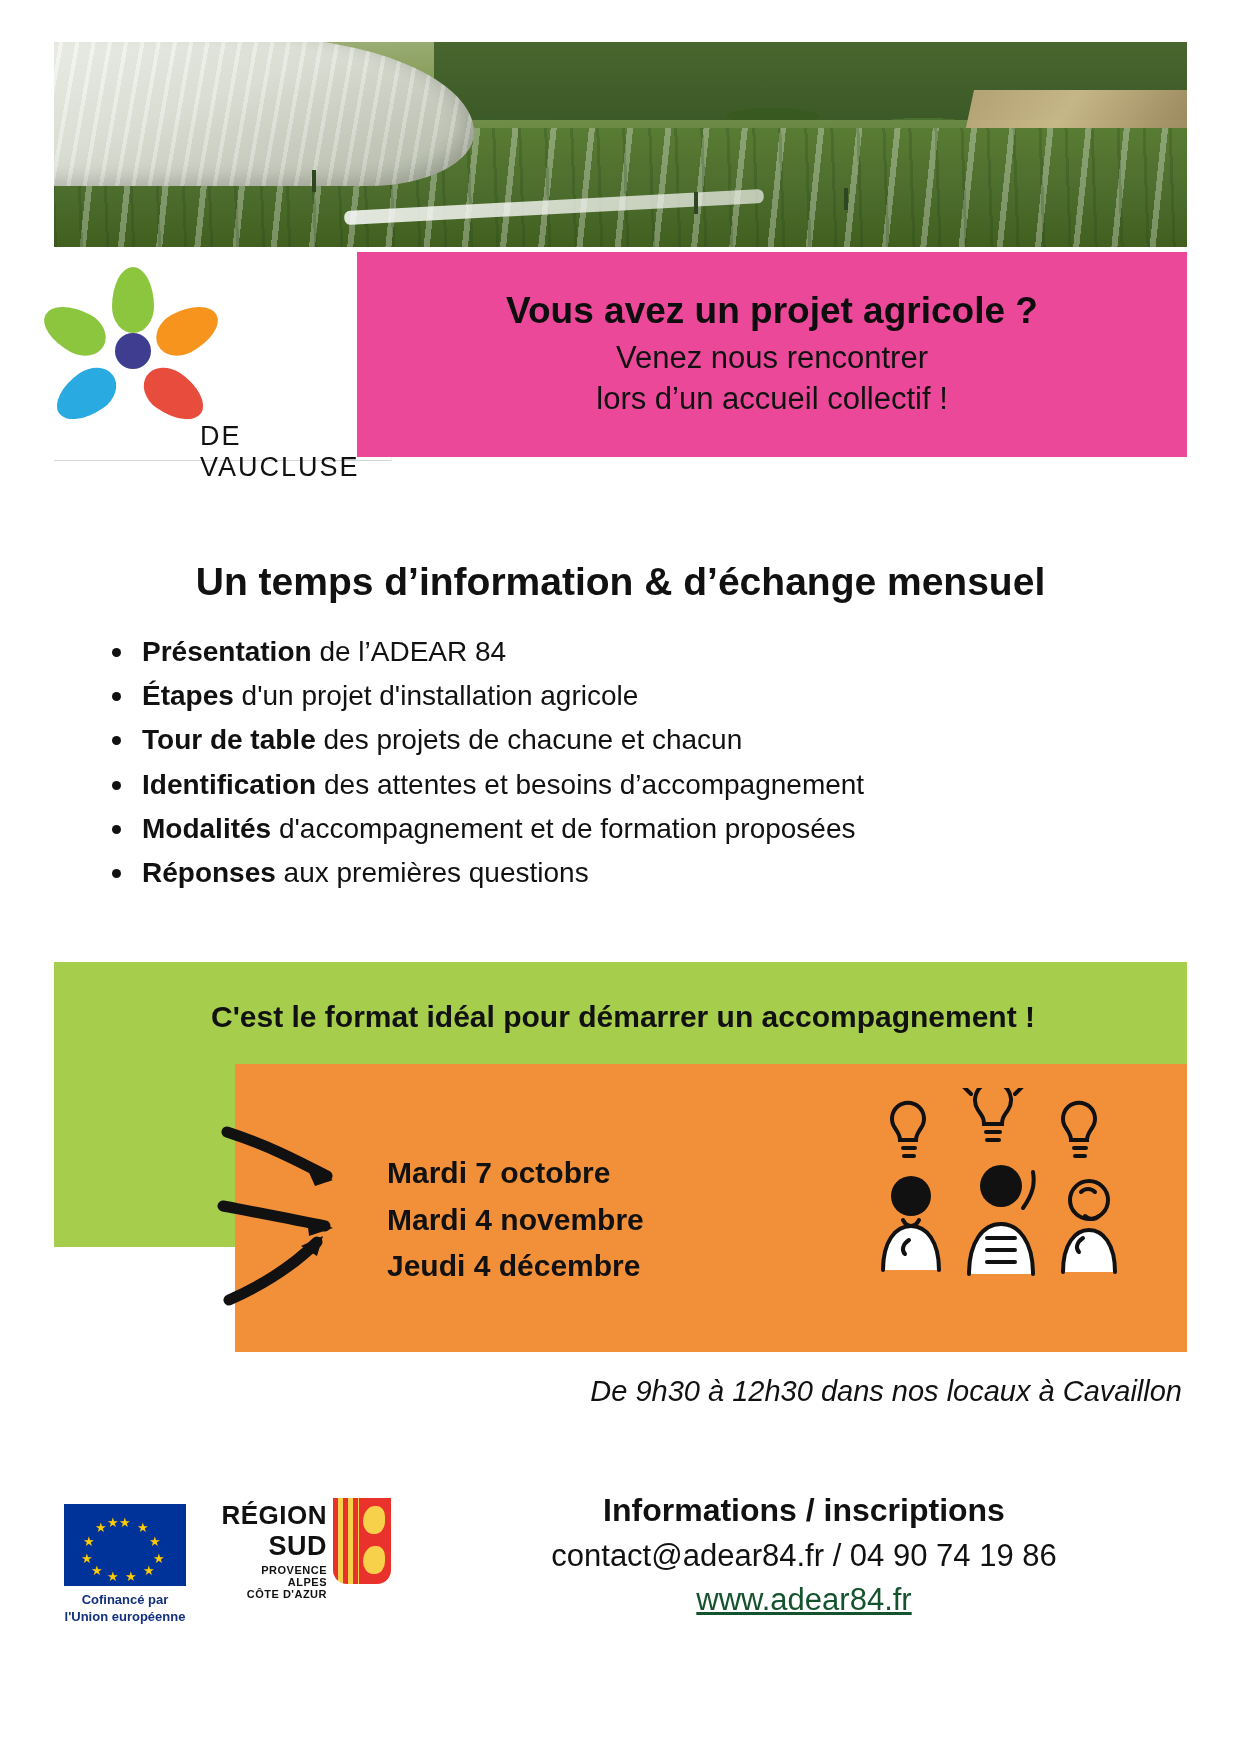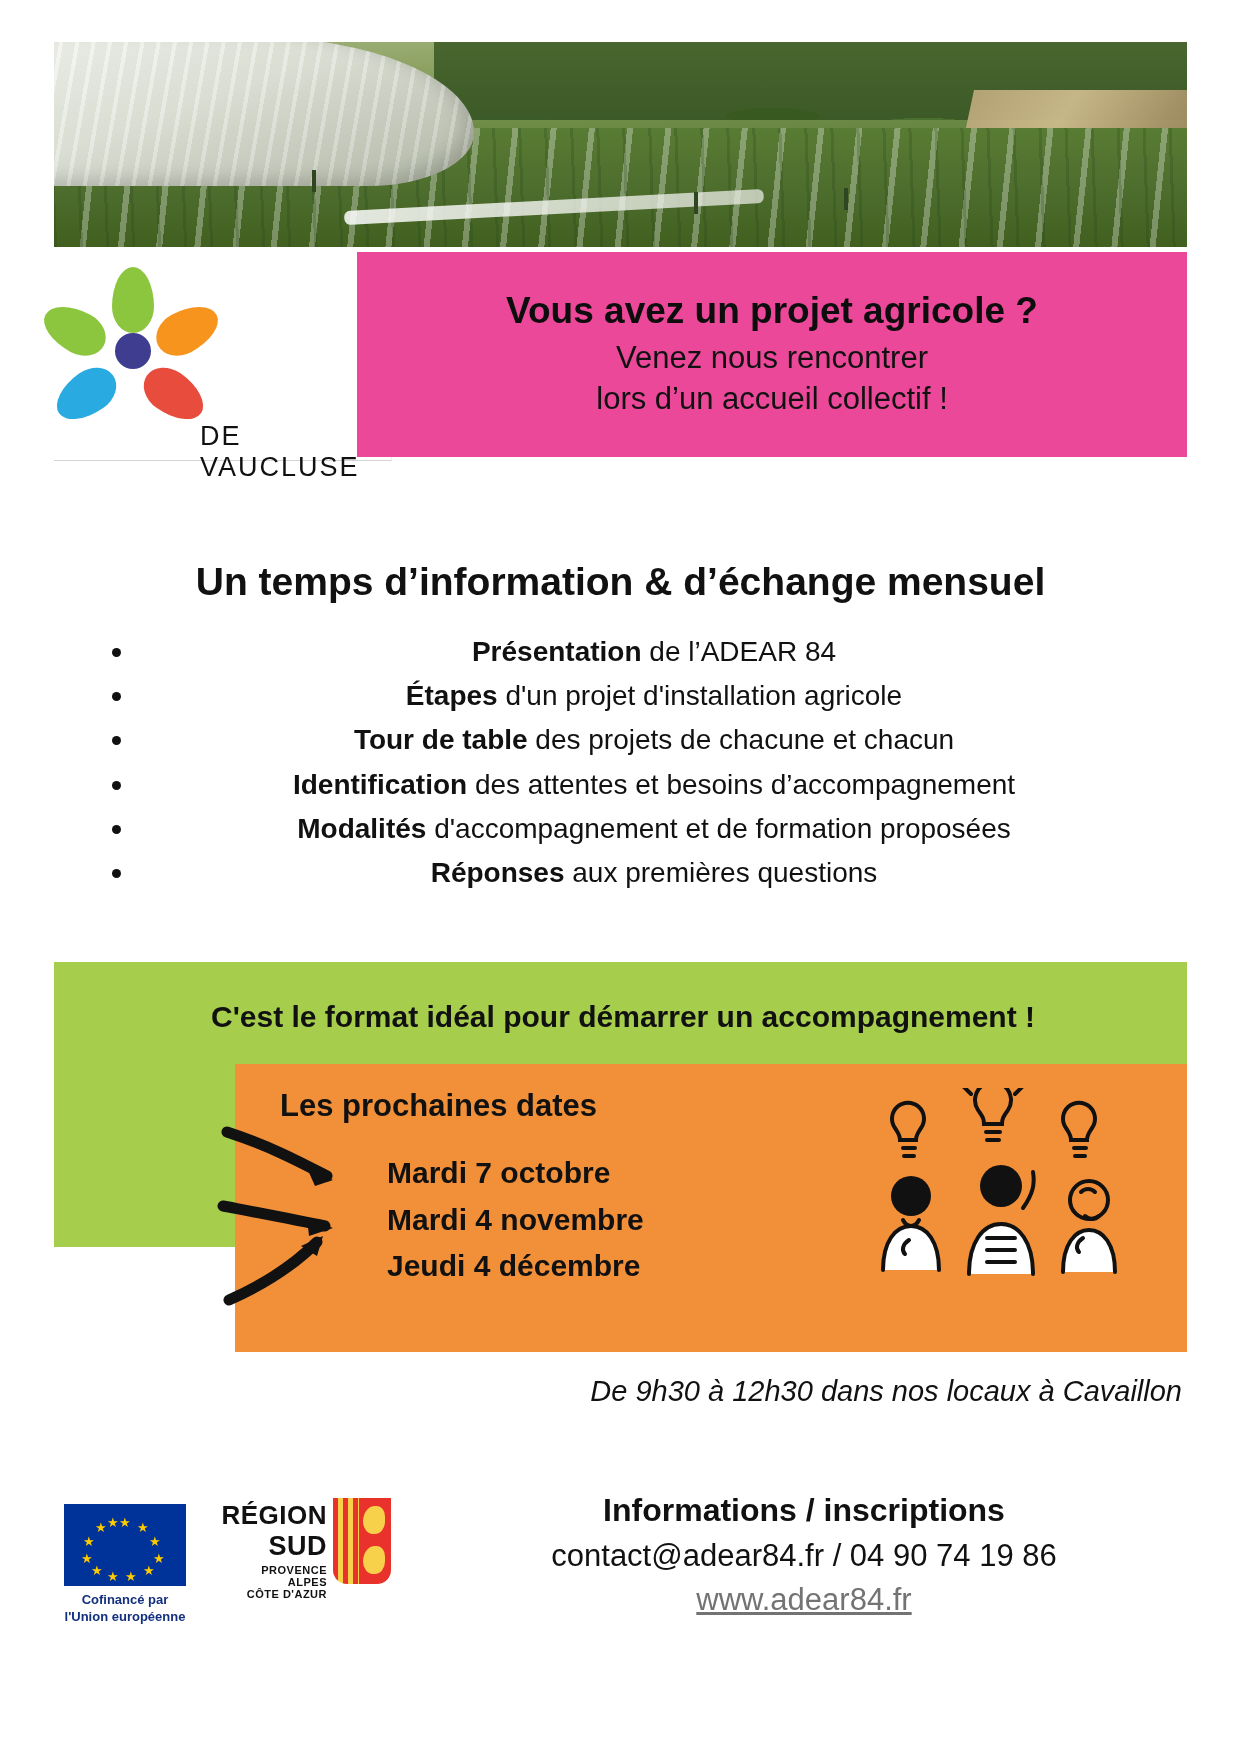"Présentation de l’ADEAR 84" .bullets li { text-align: center -> none }
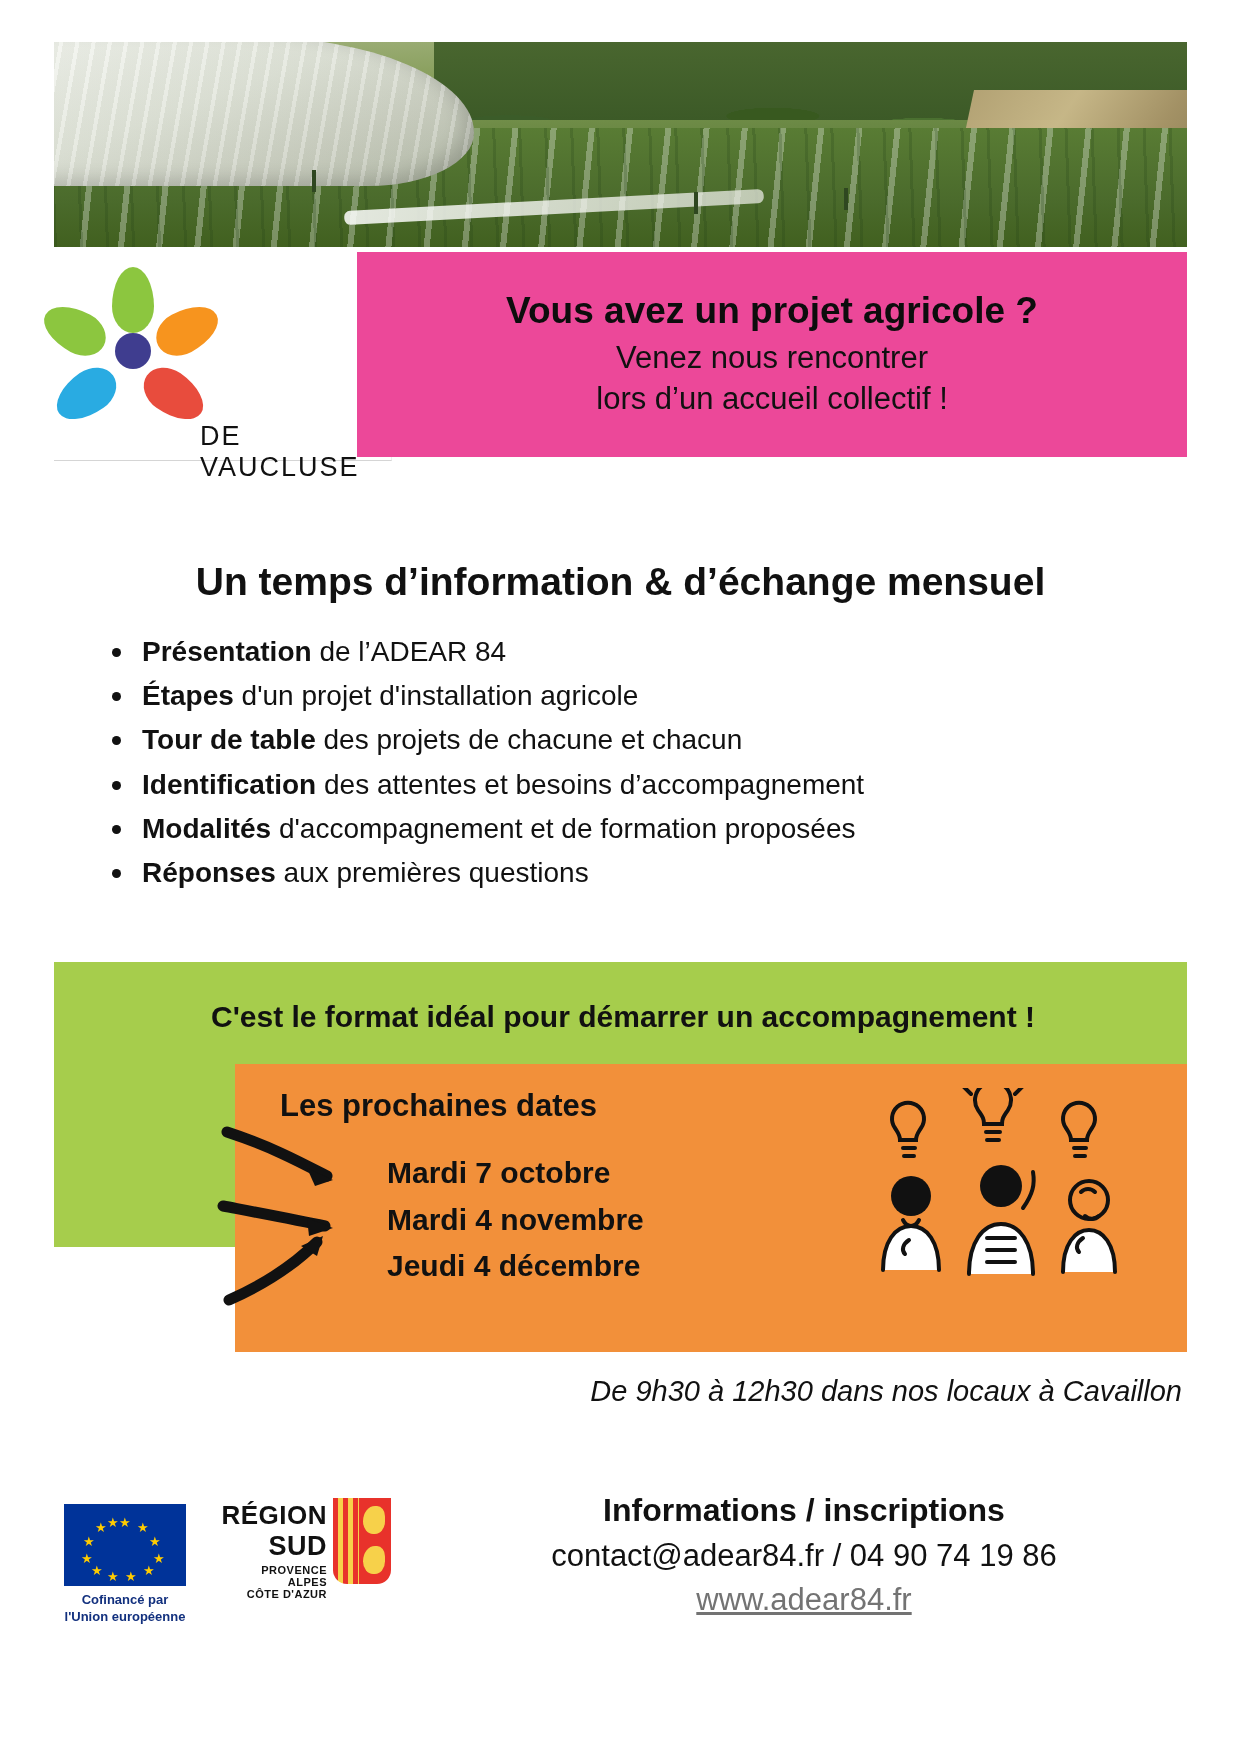"Les prochaines dates" div.orange-title { html: <div>Les prochaines dates</div> -> none }
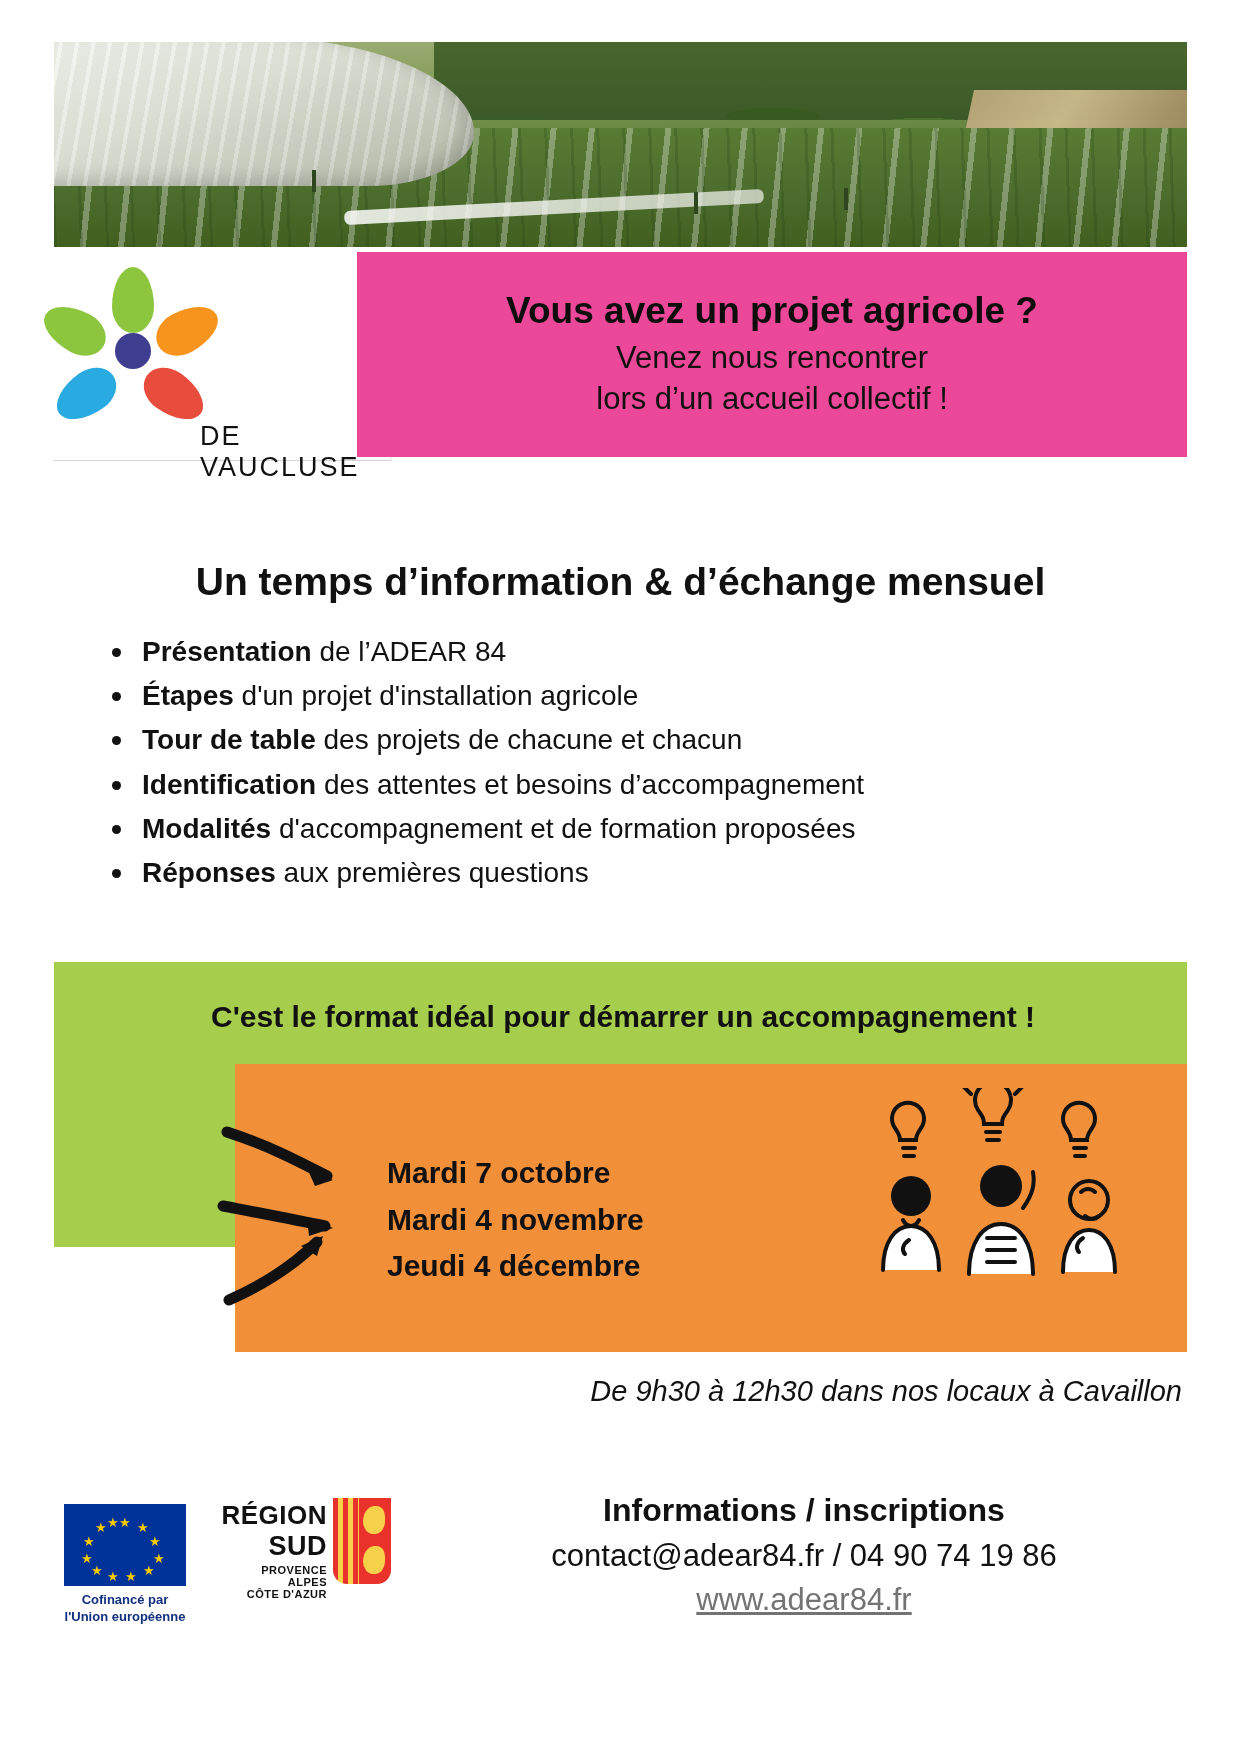"www.adear84.fr" .contact-url { color: #737373 -> #14532d }
